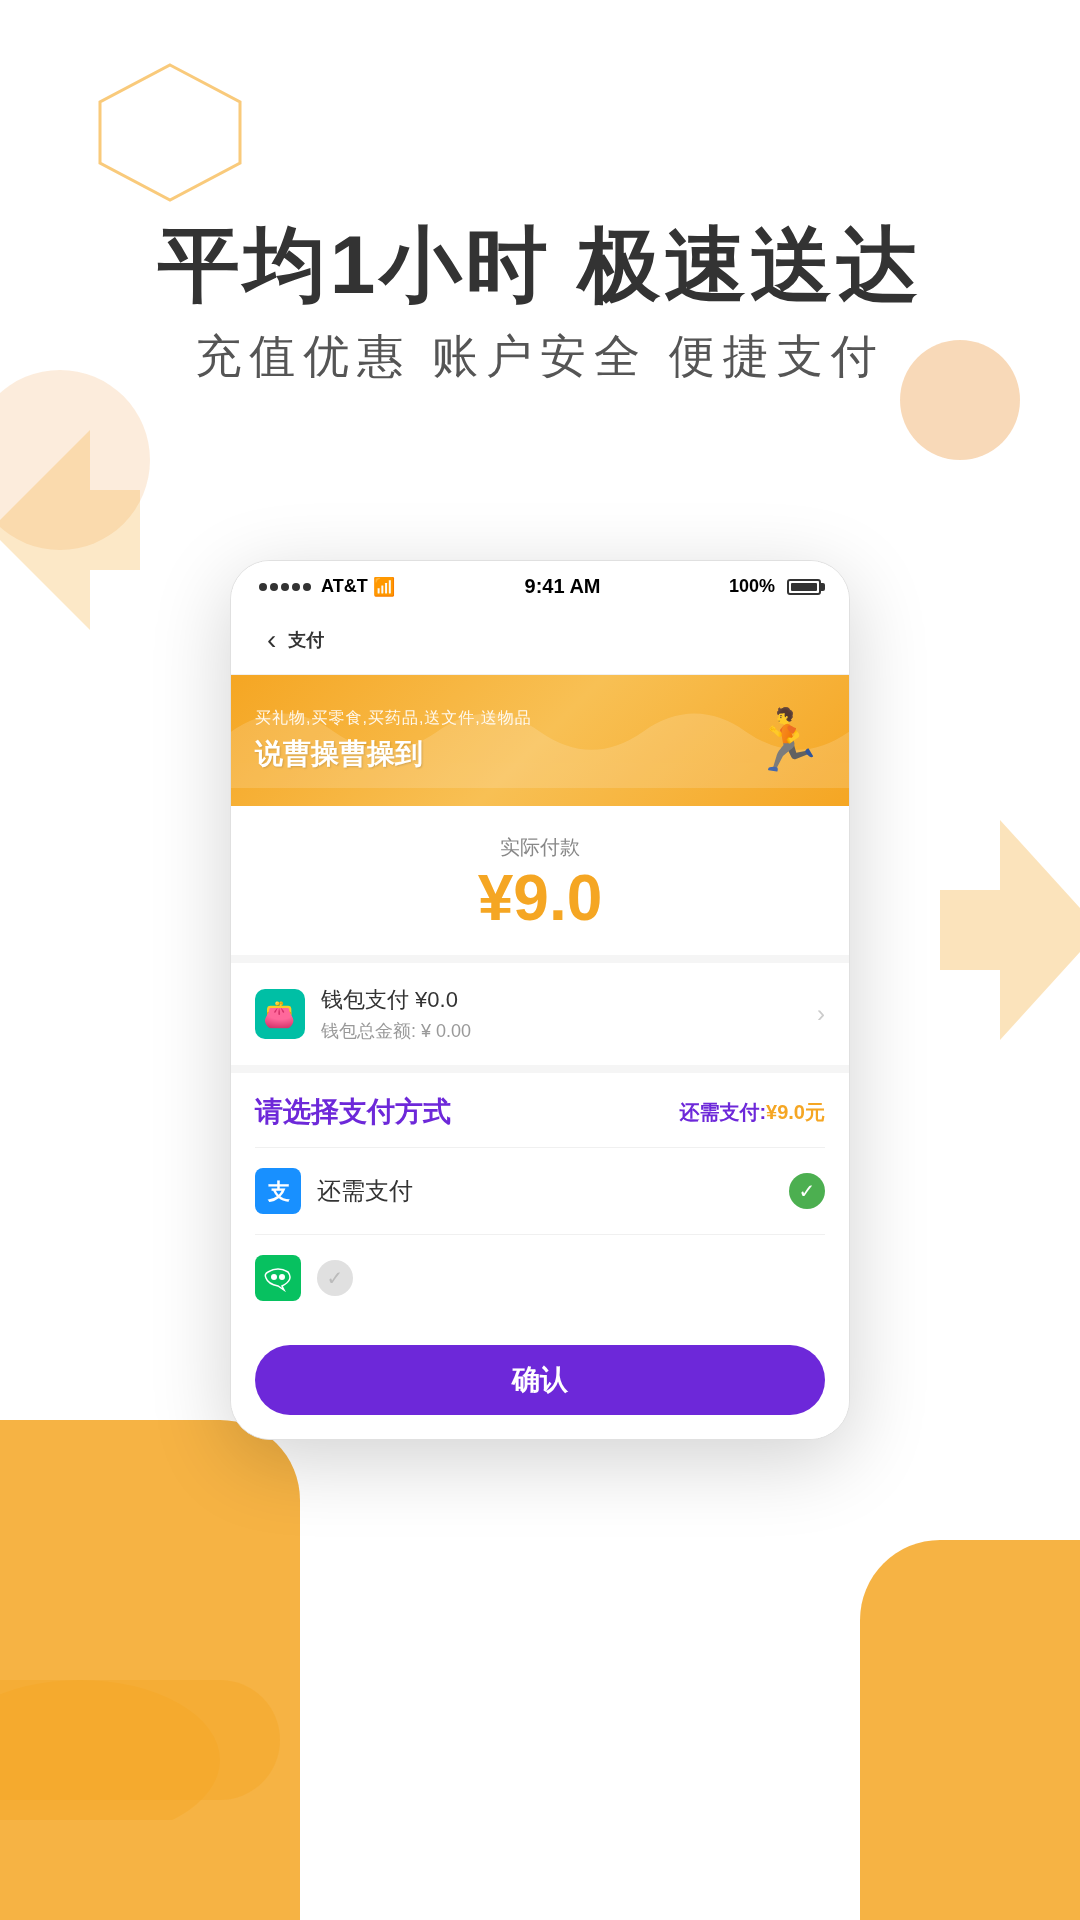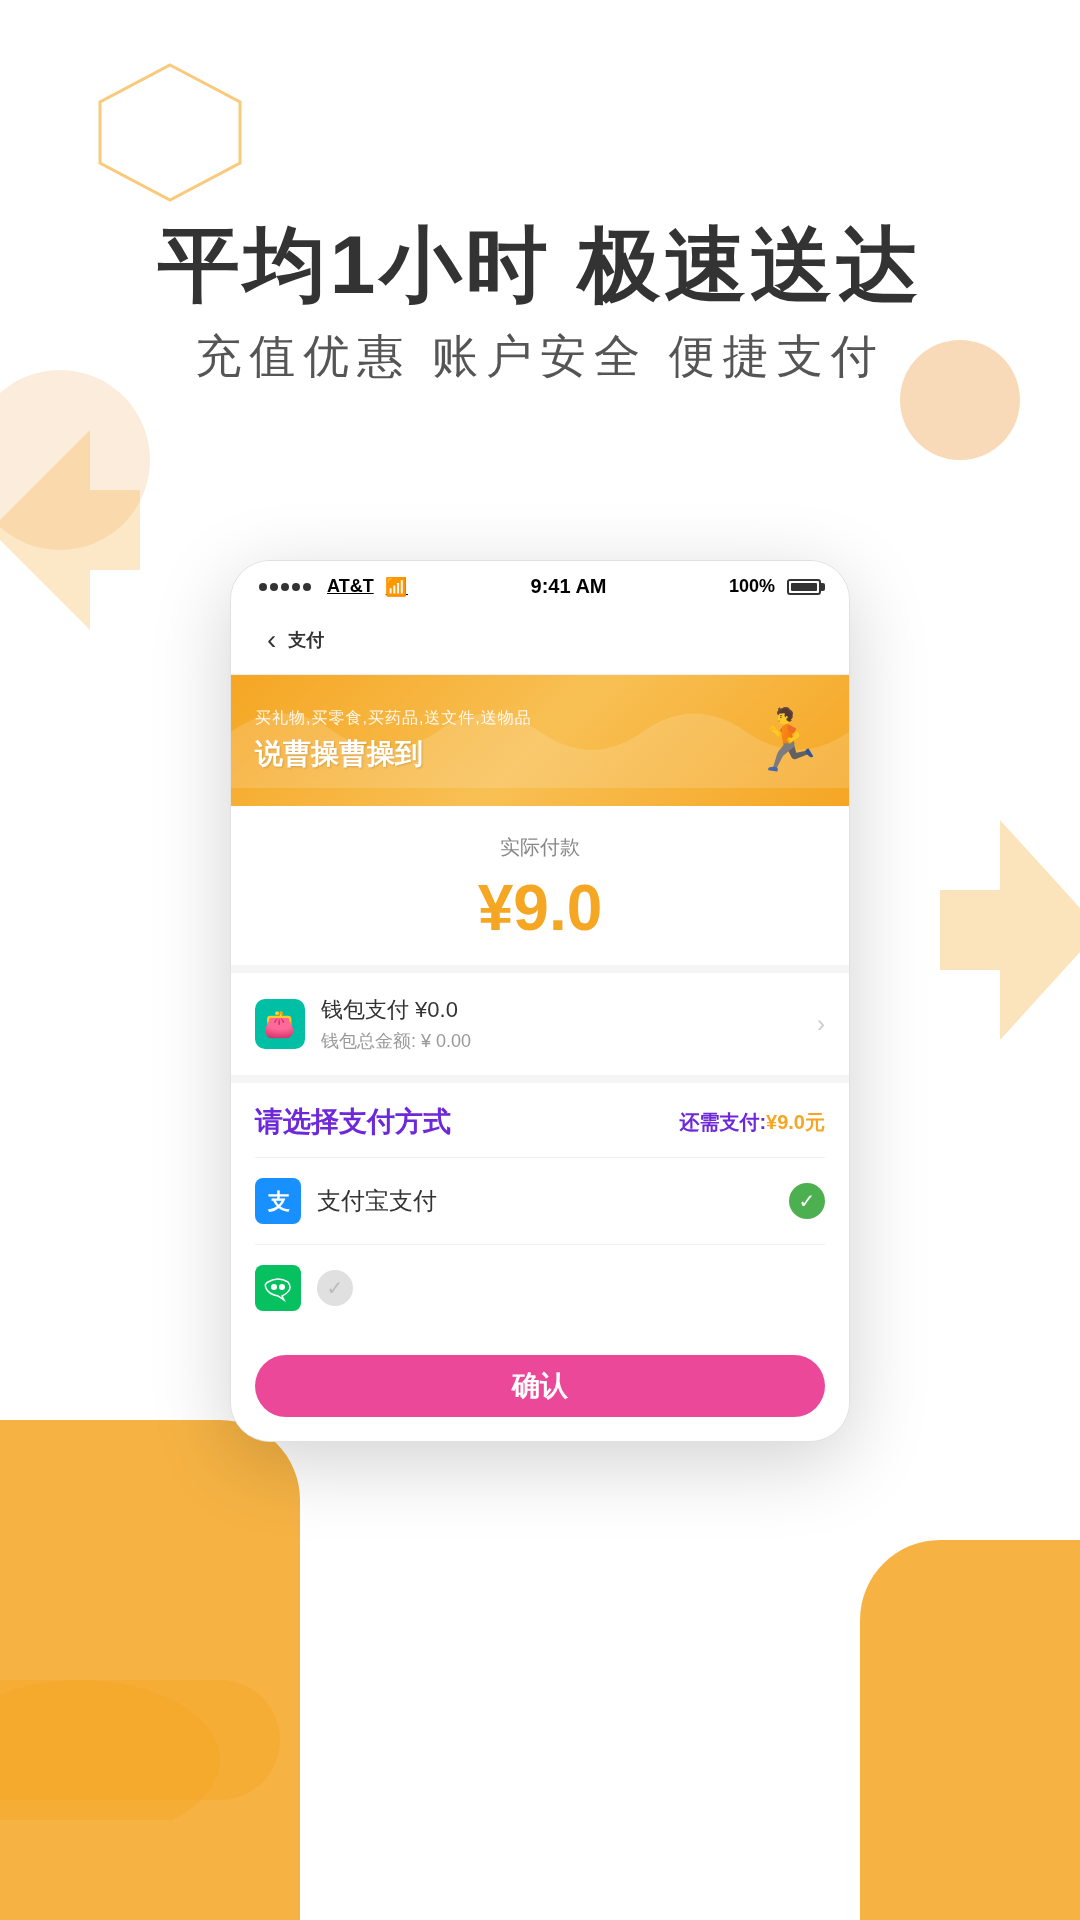"AT&T" .status-left { gap: 12px -> 6px; text-decoration: underline -> none }
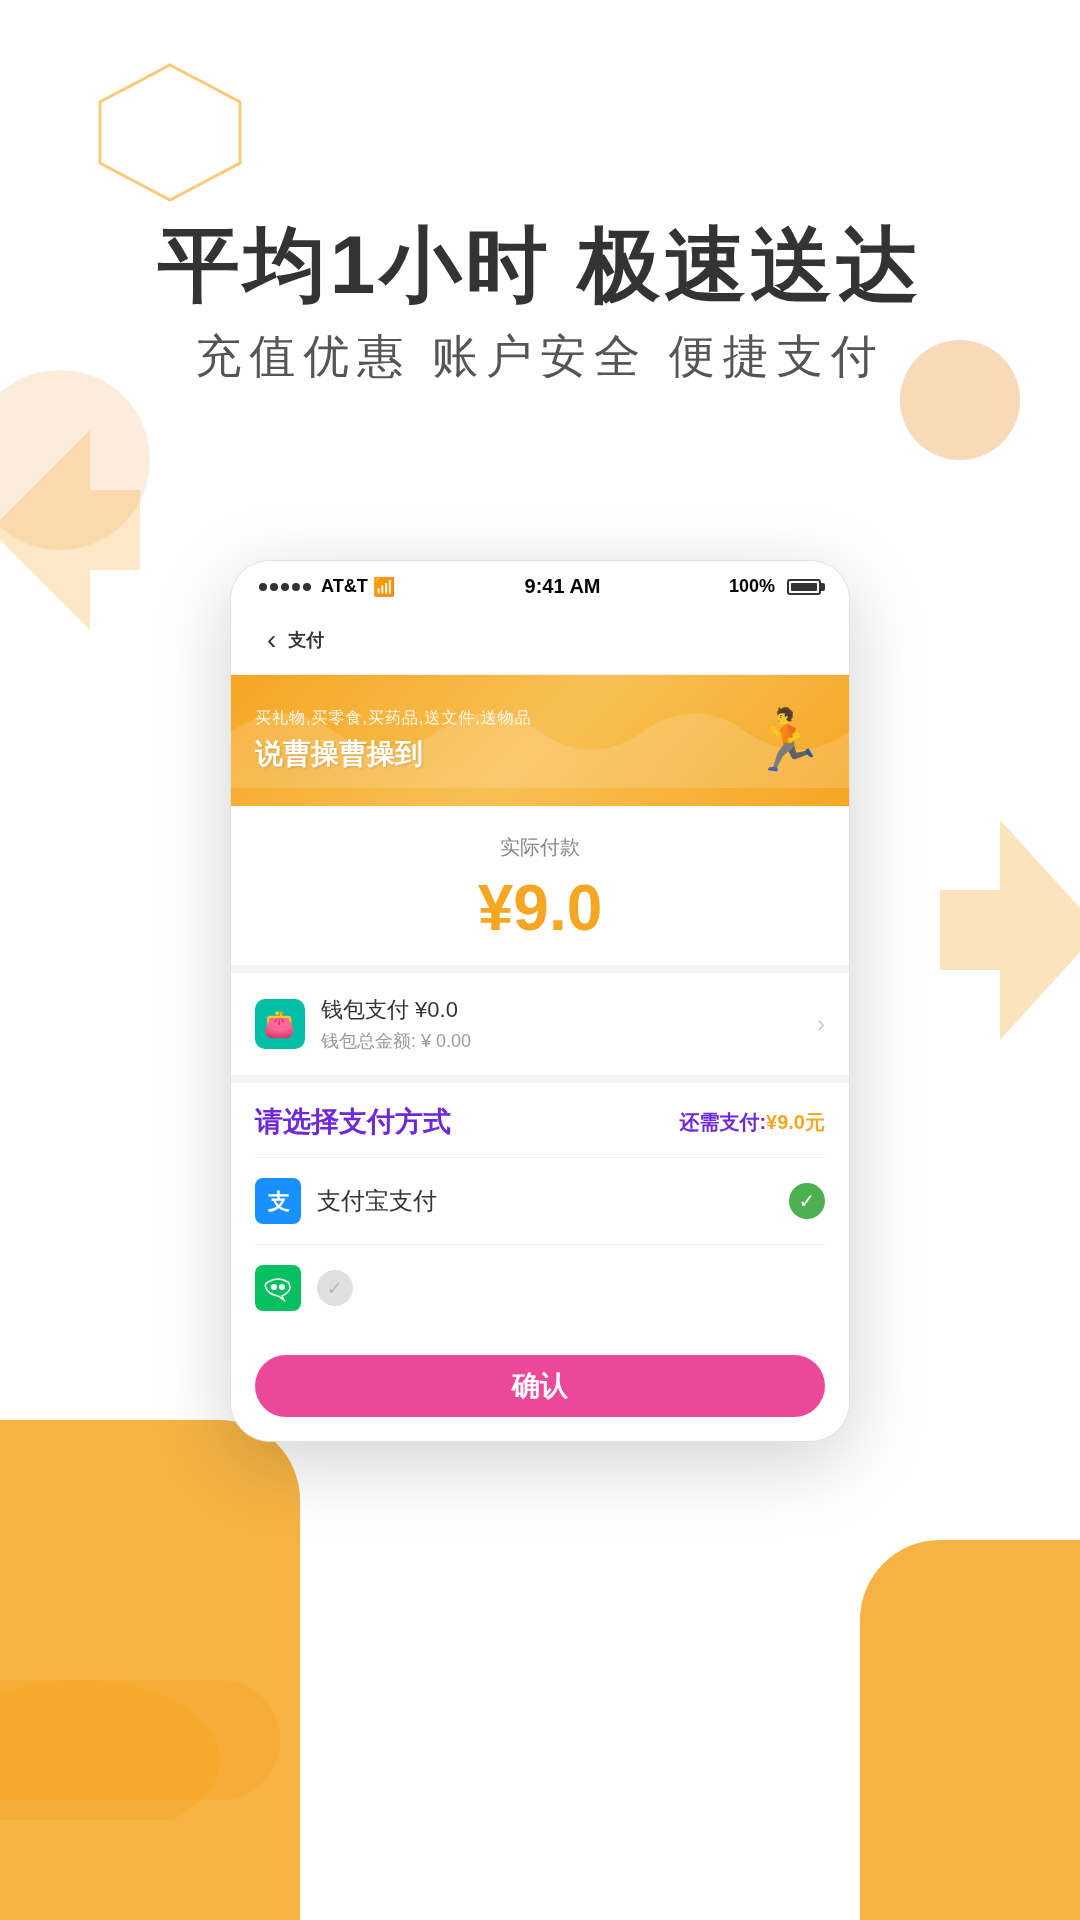"¥9.0" .payment-amount { margin-top: 10px -> none }
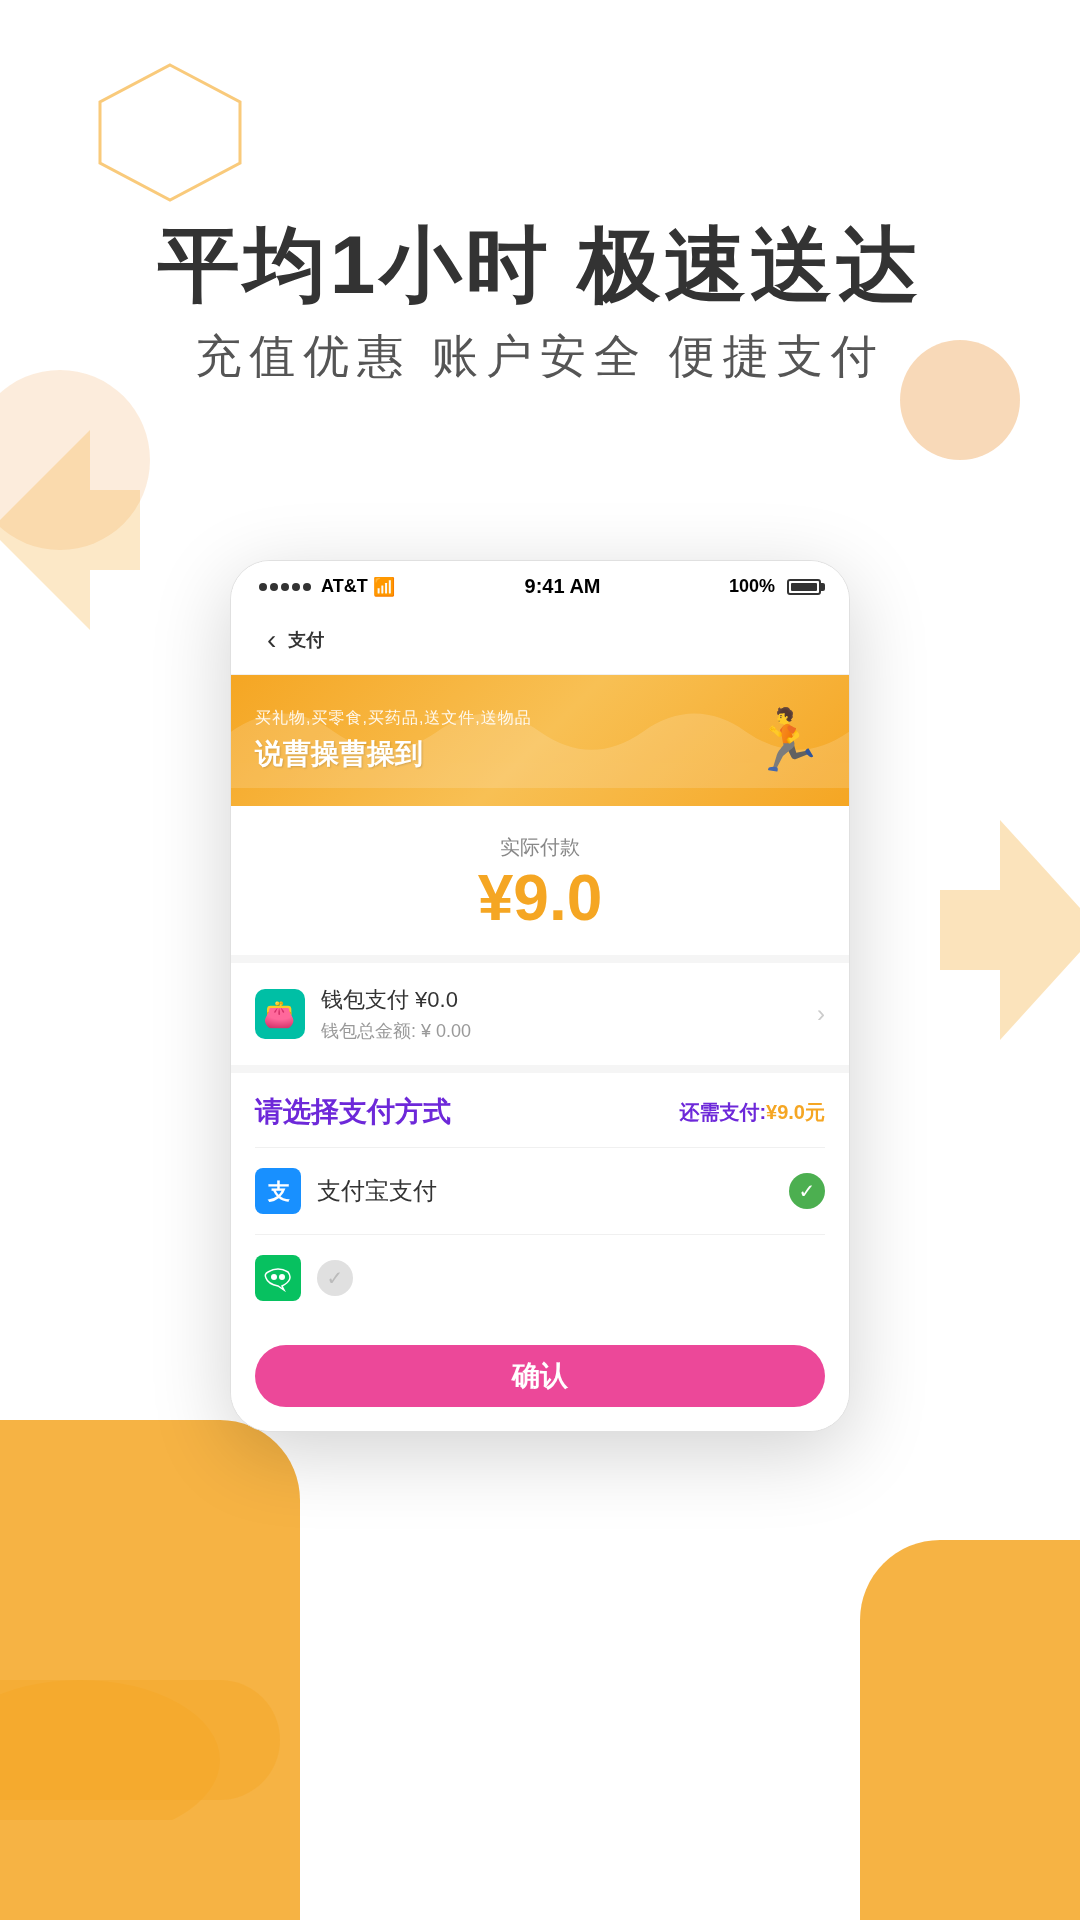"支付宝支付" div.pay-name { text: 支付宝 -> 还需 }
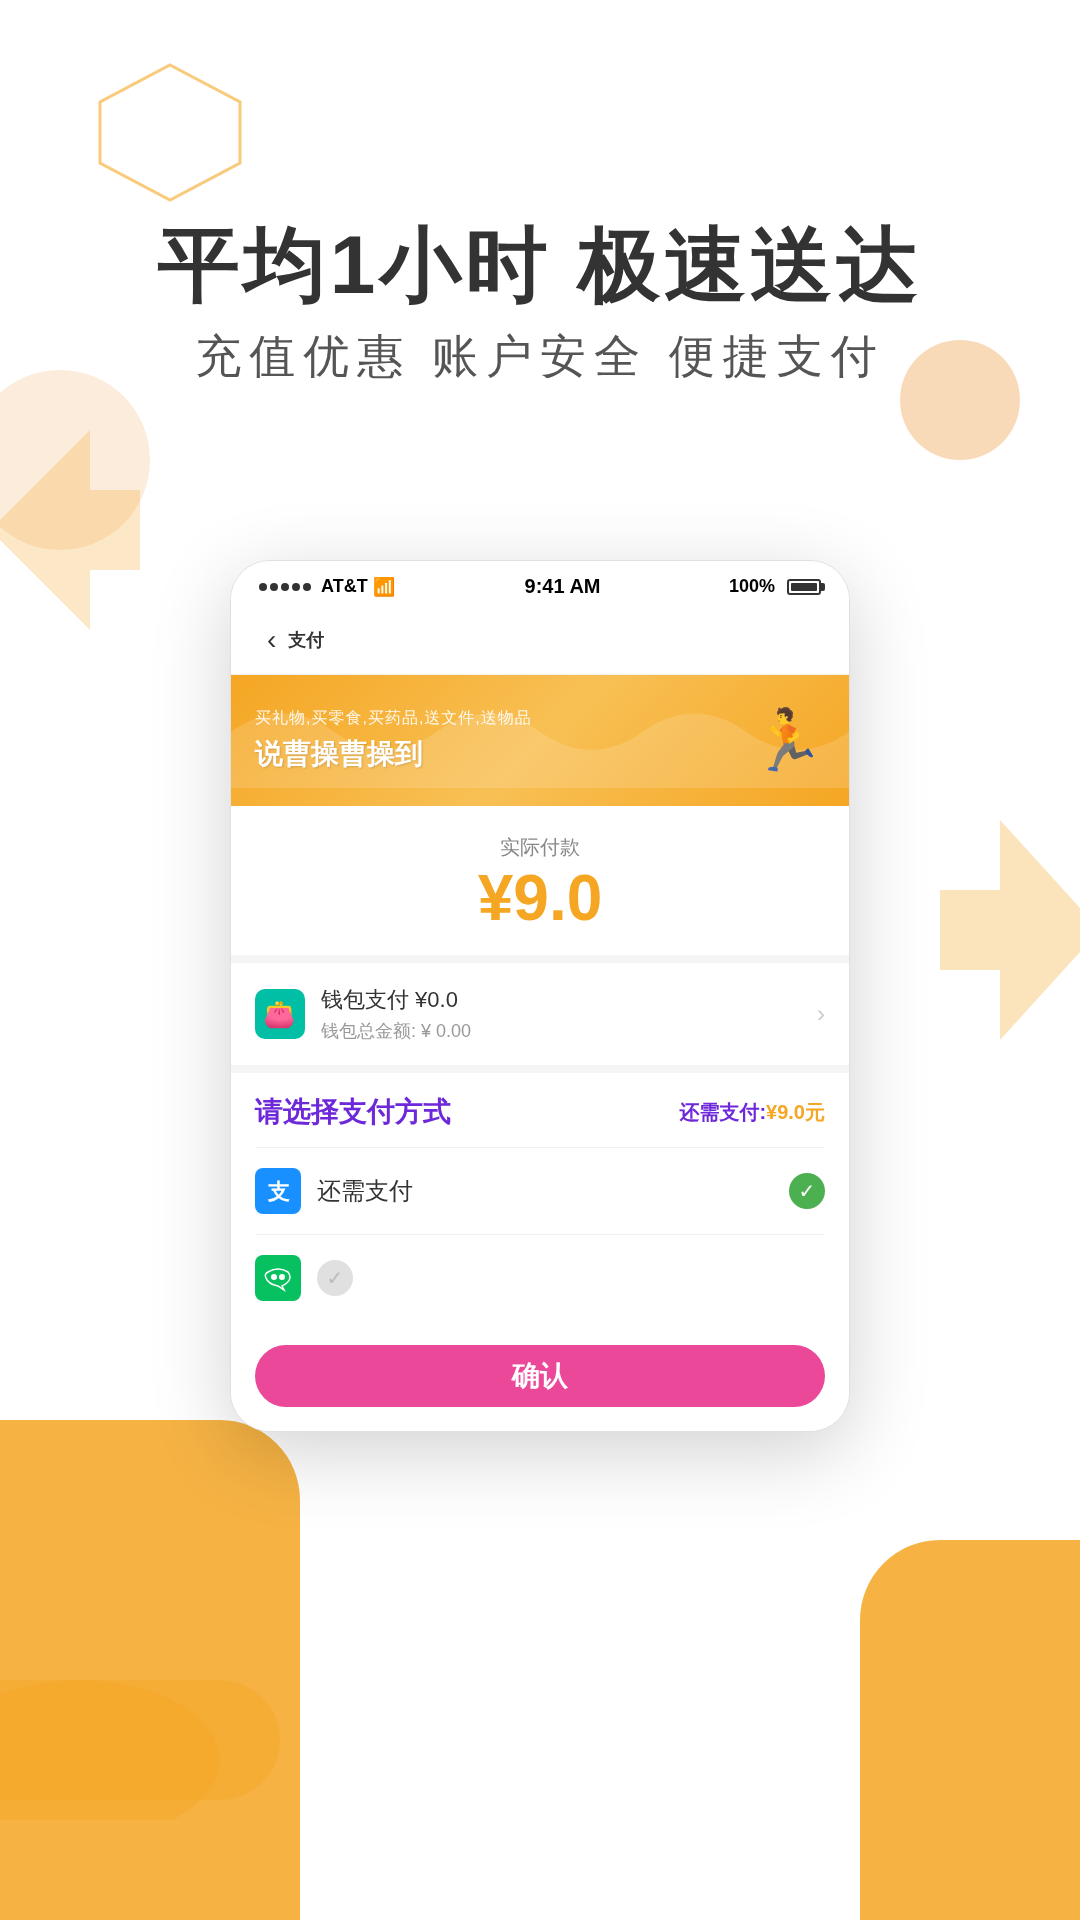"确认" .confirm-btn { background: #ec4899 -> #6d28d9; height: 62px -> 70px }
